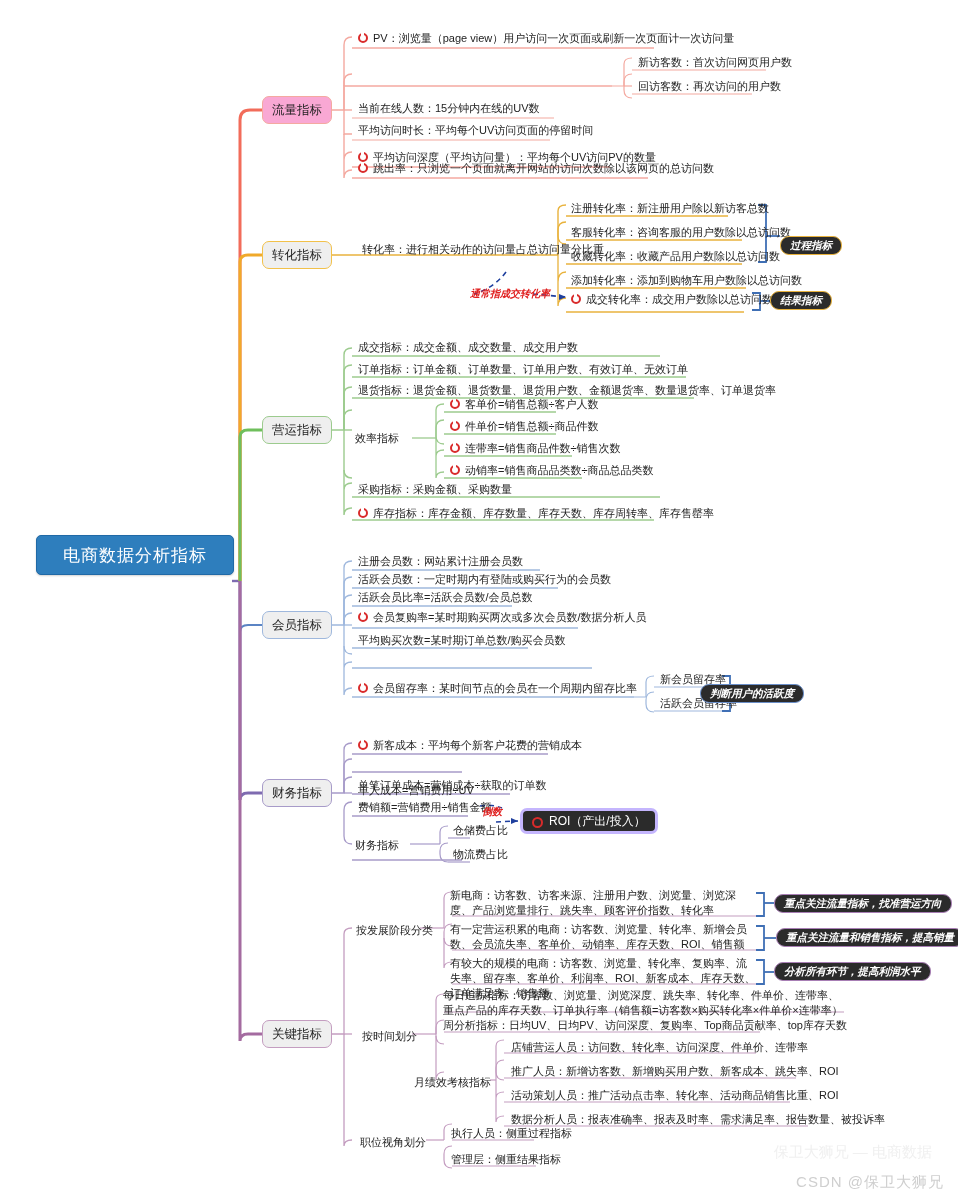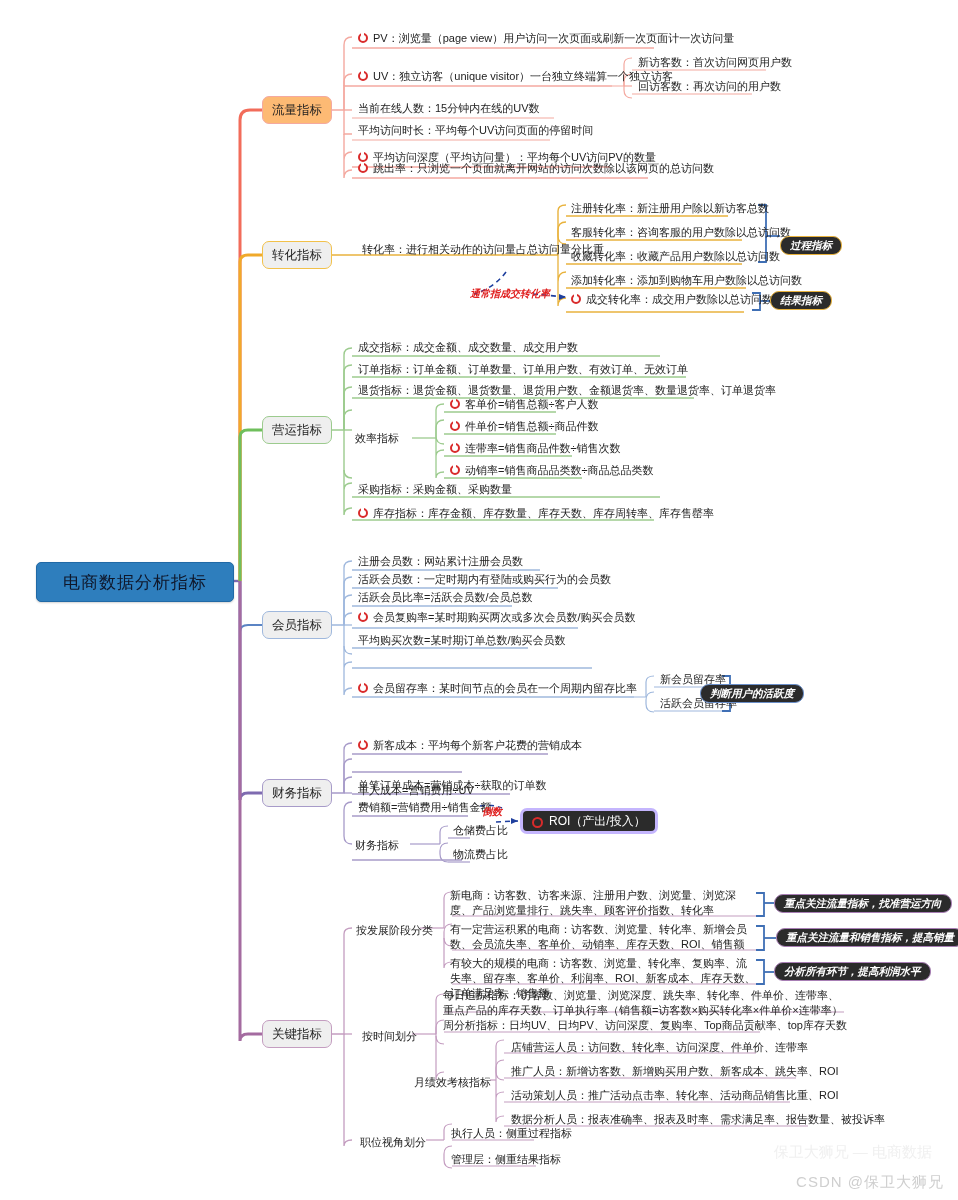"UV：独立访客（unique visitor）一台独立终端算一个独立访客" div.leaf { html: <div><span></span><span>UV：独立访客（unique visitor）一台独立终端算一个独立访客</span></div> -> none }
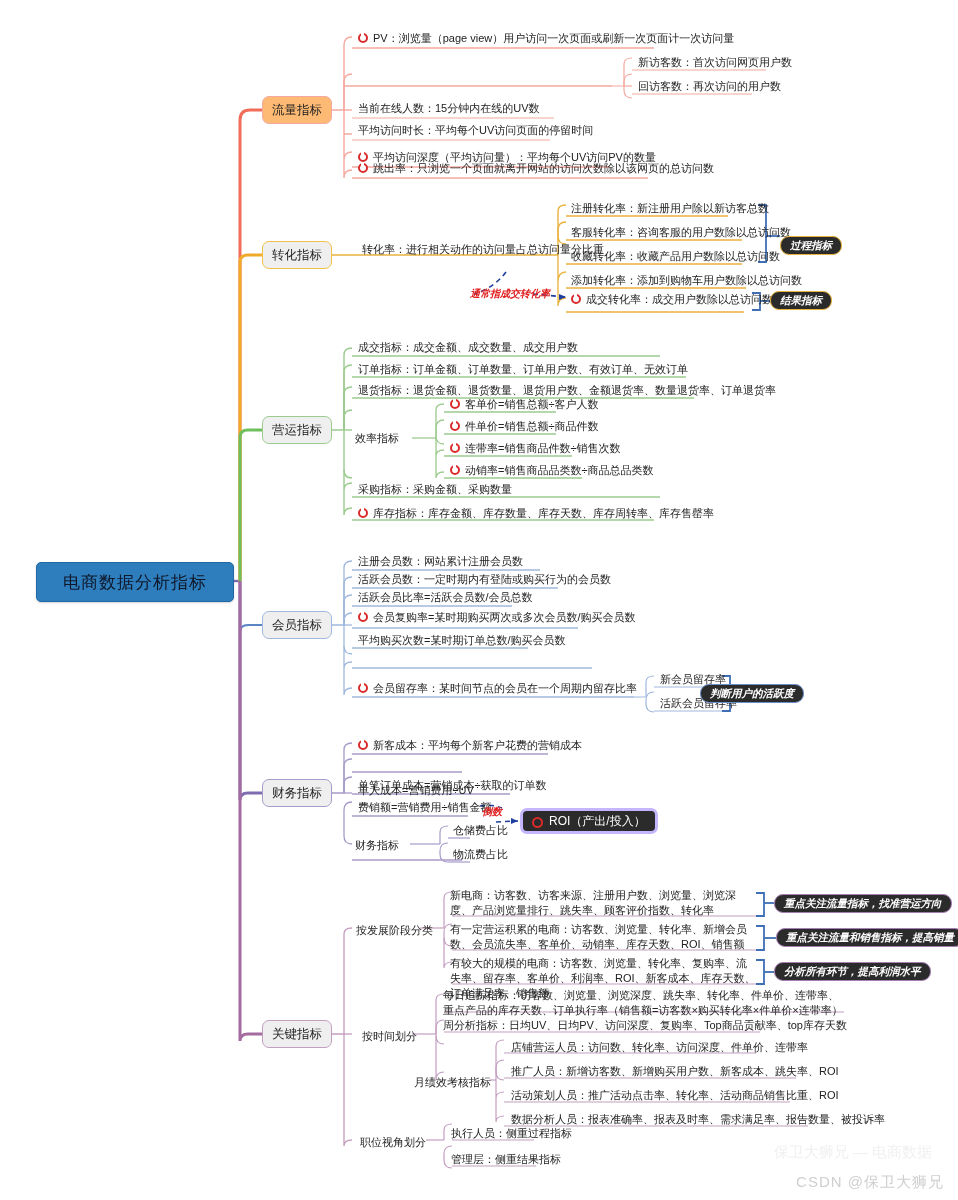"流量指标" .branch.b-traffic { background: #fdba74 -> #f9a8d4 }
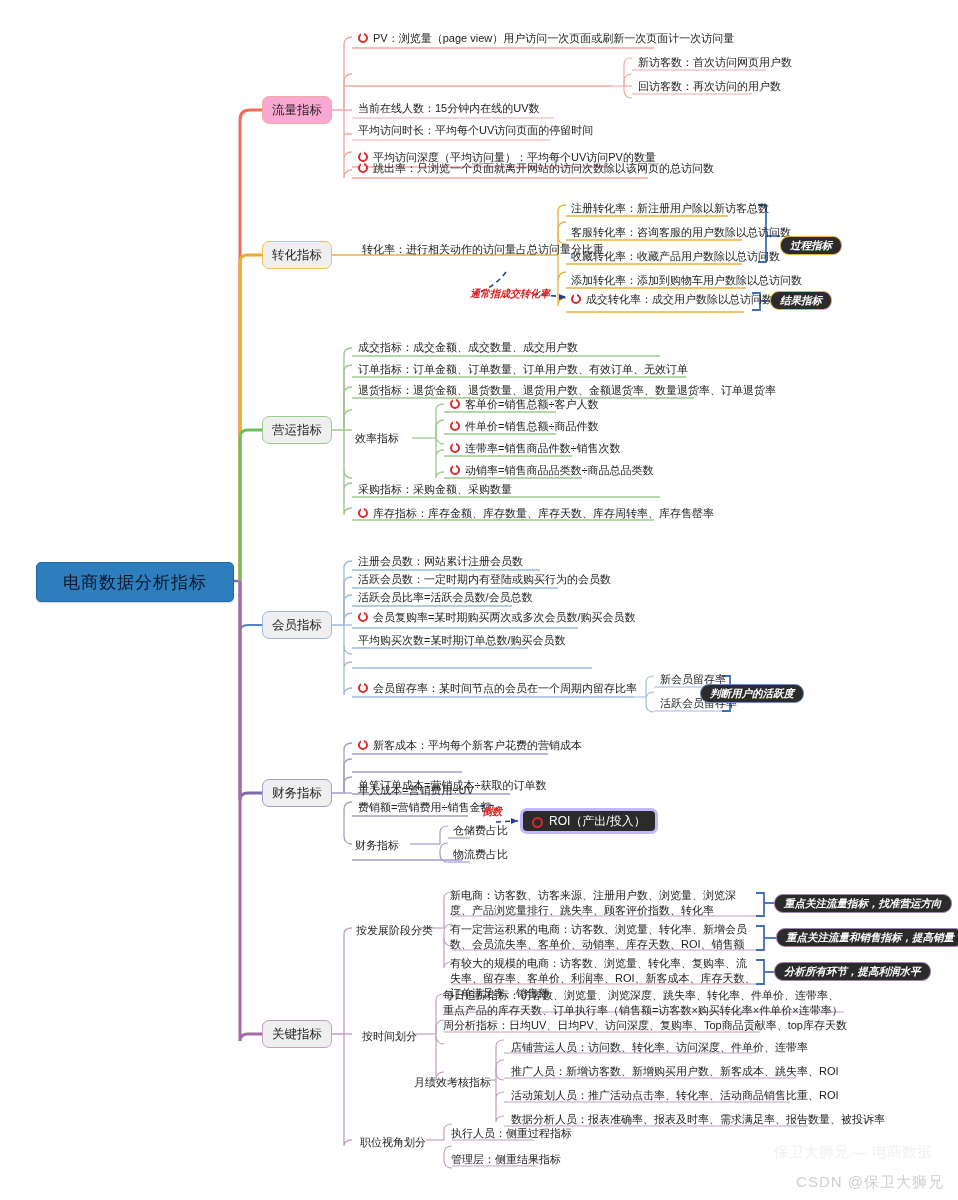"电商数据分析指标" #root-node { color: #0f172a -> #ffffff; top: 562px -> 535px }
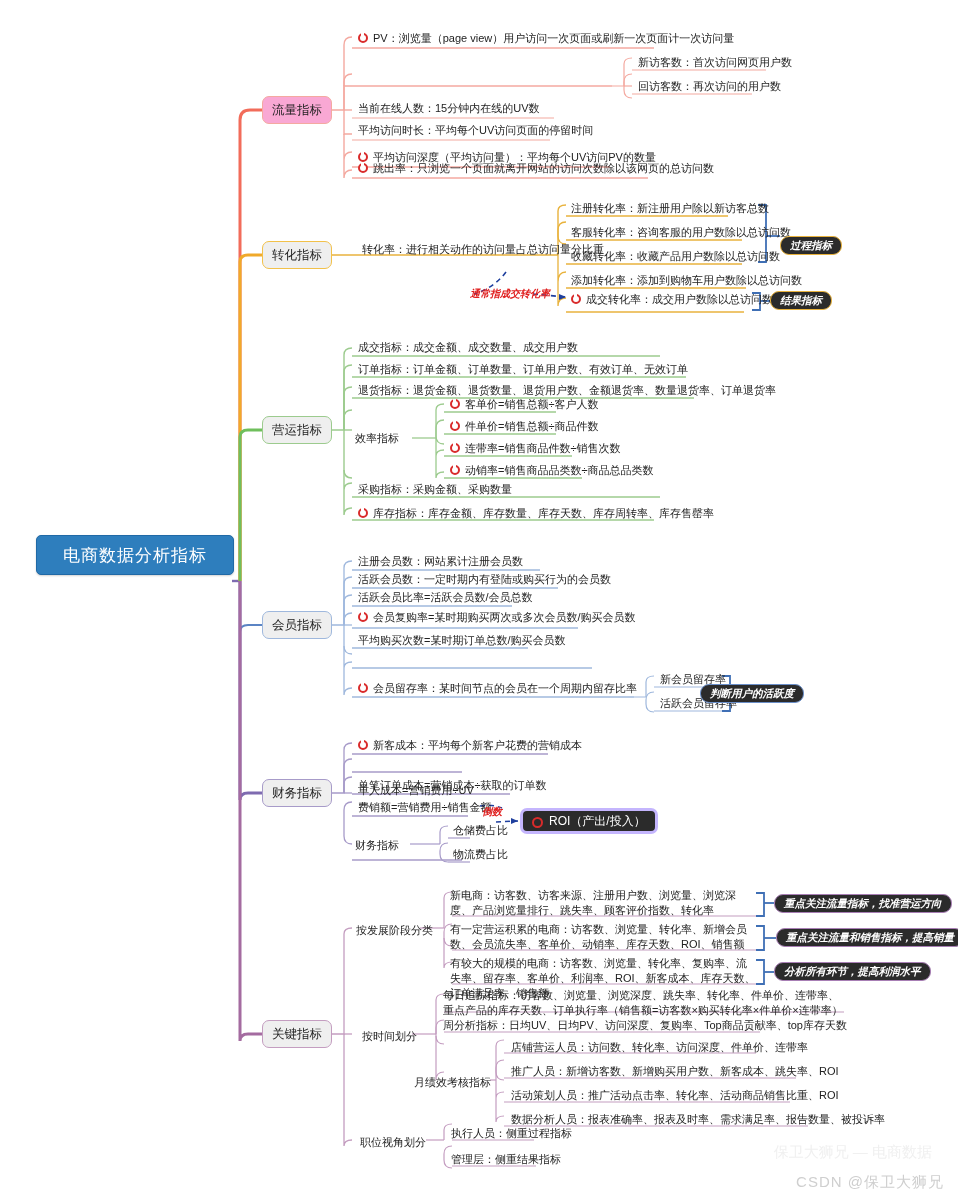"会员复购率=某时期购买两次或多次会员数/购买会员数" span { text: /购买会员数 -> /数据分析人员 }
